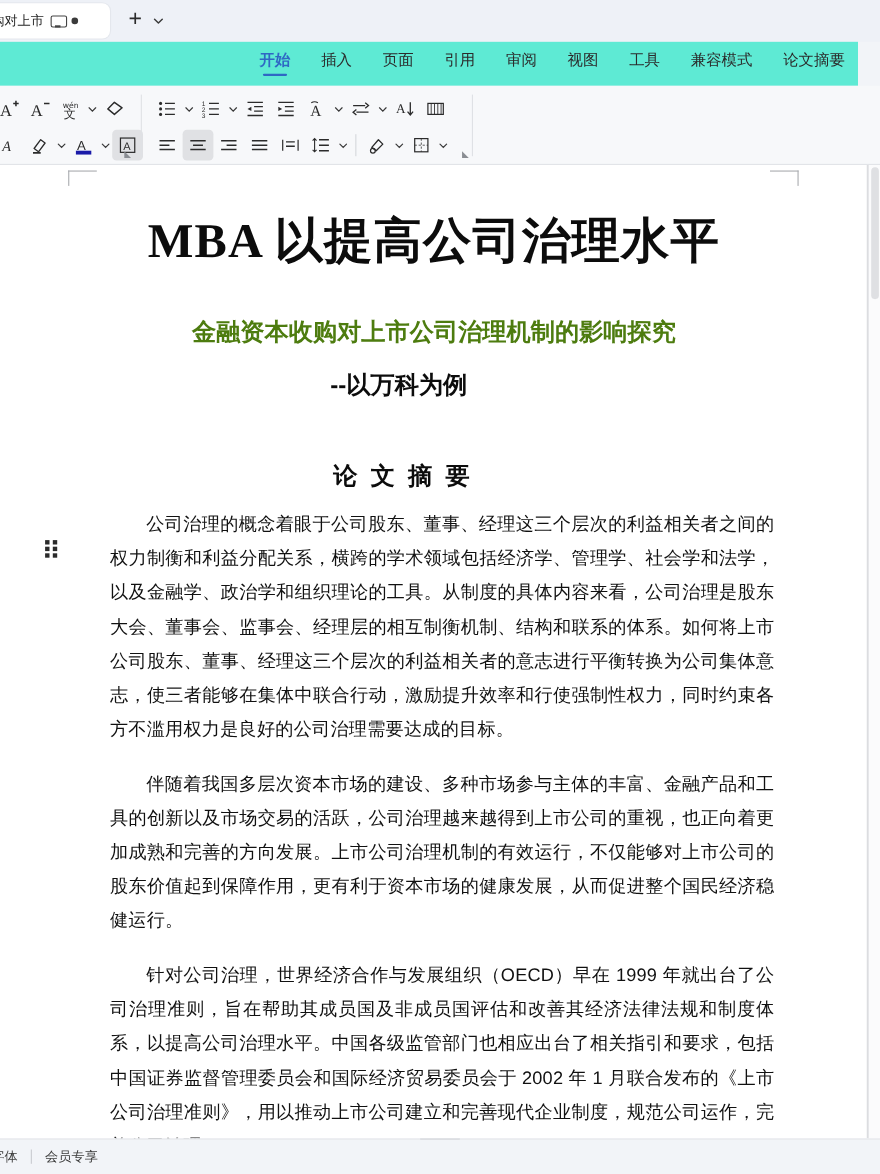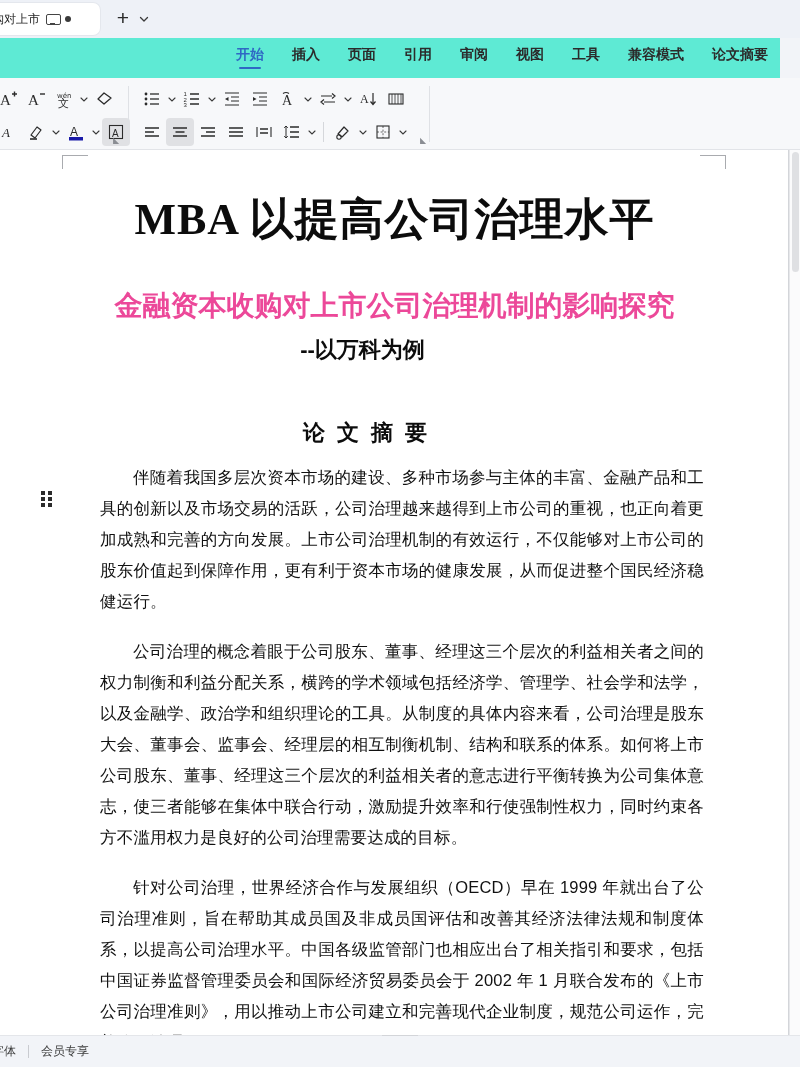"插入" .ribbon-tab { font-weight: bold -> none }
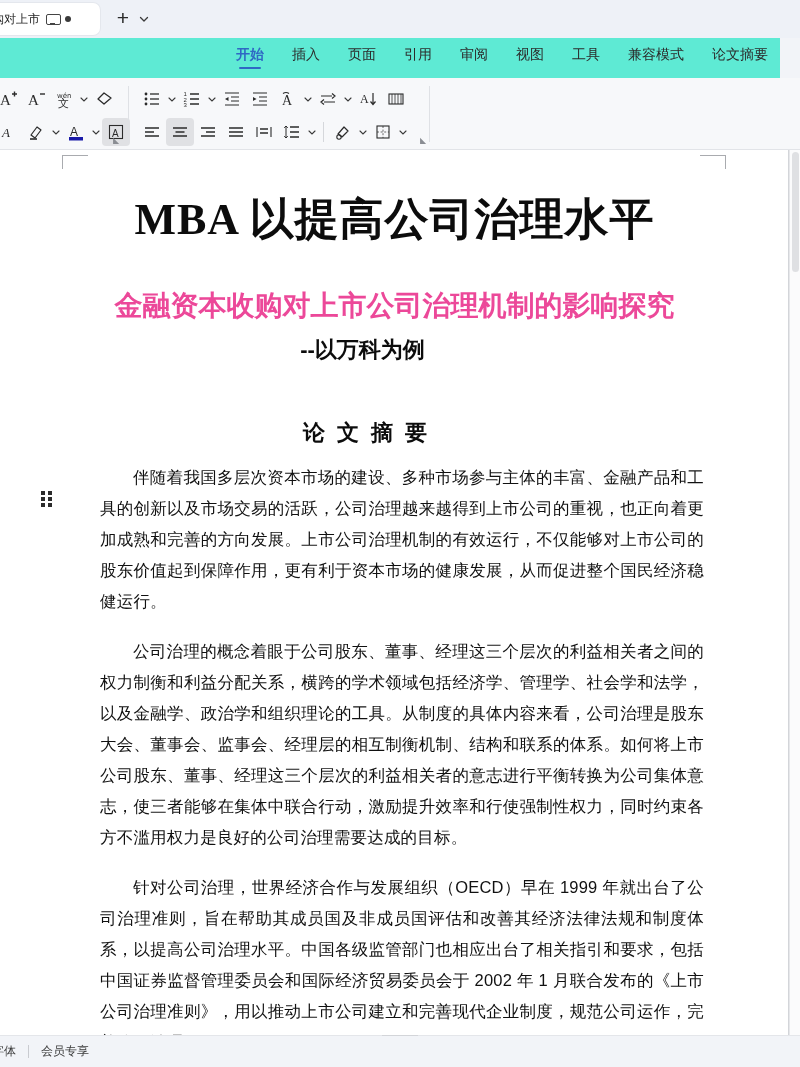"金融资本收购对上市公司治理机制的影响探究" .doc-sub1 { color: #ec4899 -> #4d7c0f; font-size: 28px -> 22px }
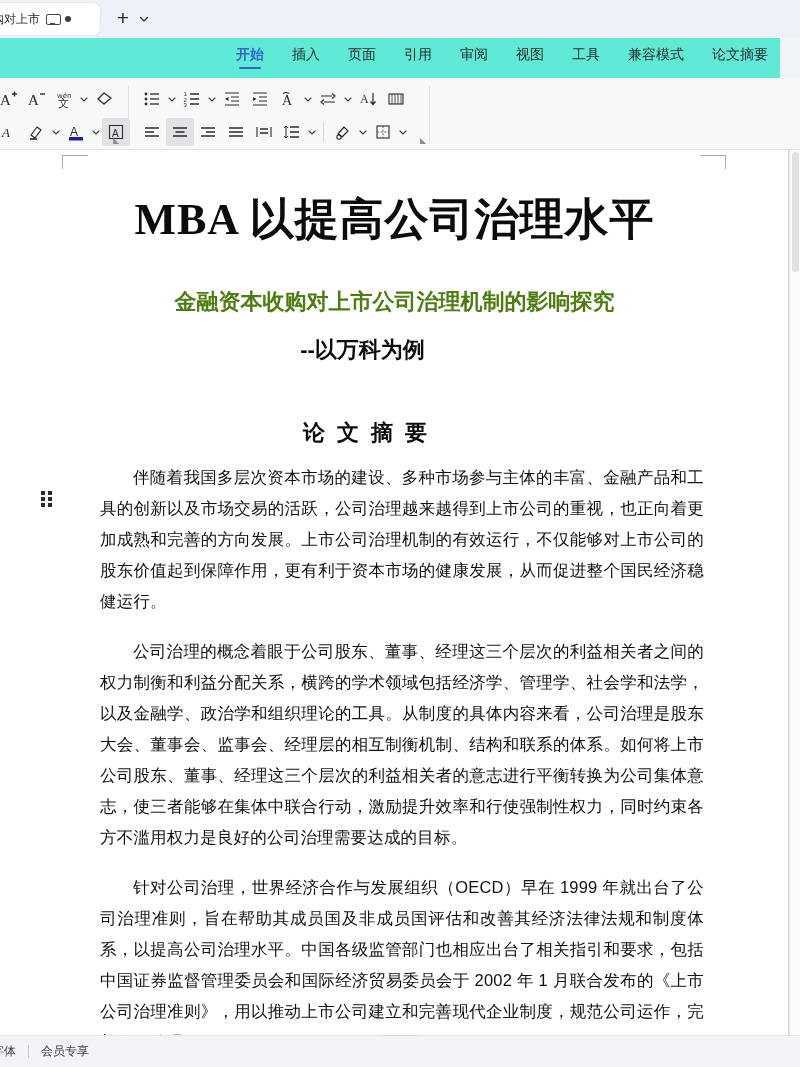"伴随着我国多层次资本市场的建设、多种市场参与主体的丰富、金融产品和工具的创新以及" p.doc-p { order: before "公司治理的概念着眼于公司股东、董事、经理这三个层次的利益相关者之间的权力制衡和利" -> after "公司治理的概念着眼于公司股东、董事、经理这三个层次的利益相关者之间的权力制衡和利" }
